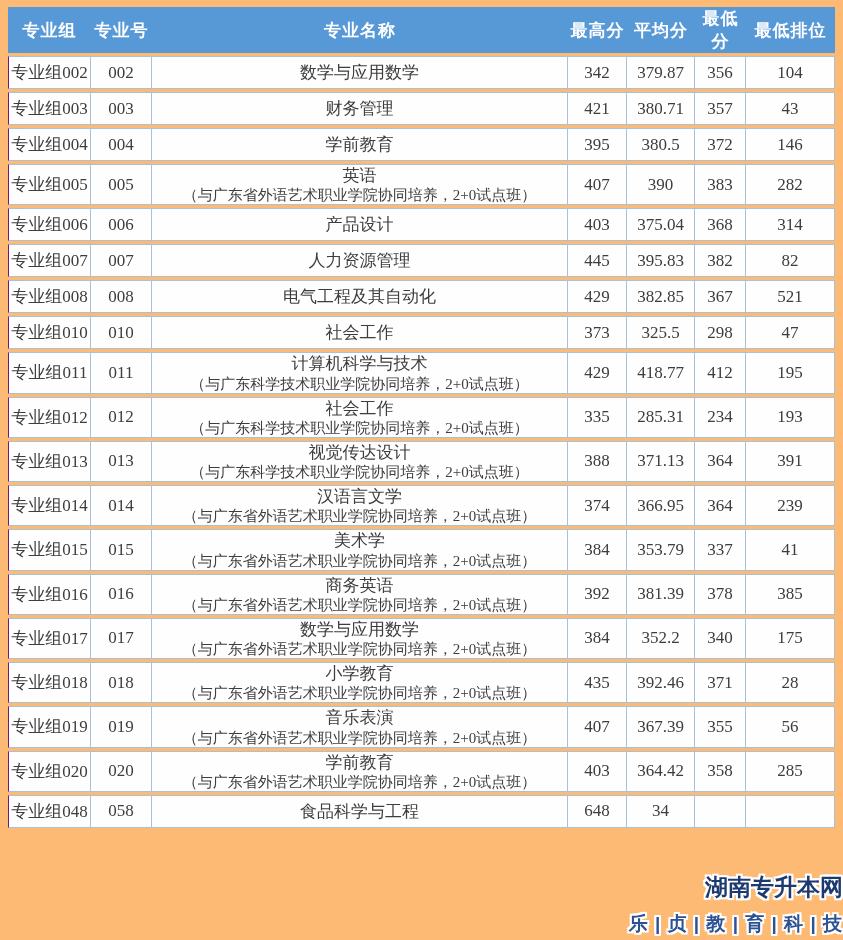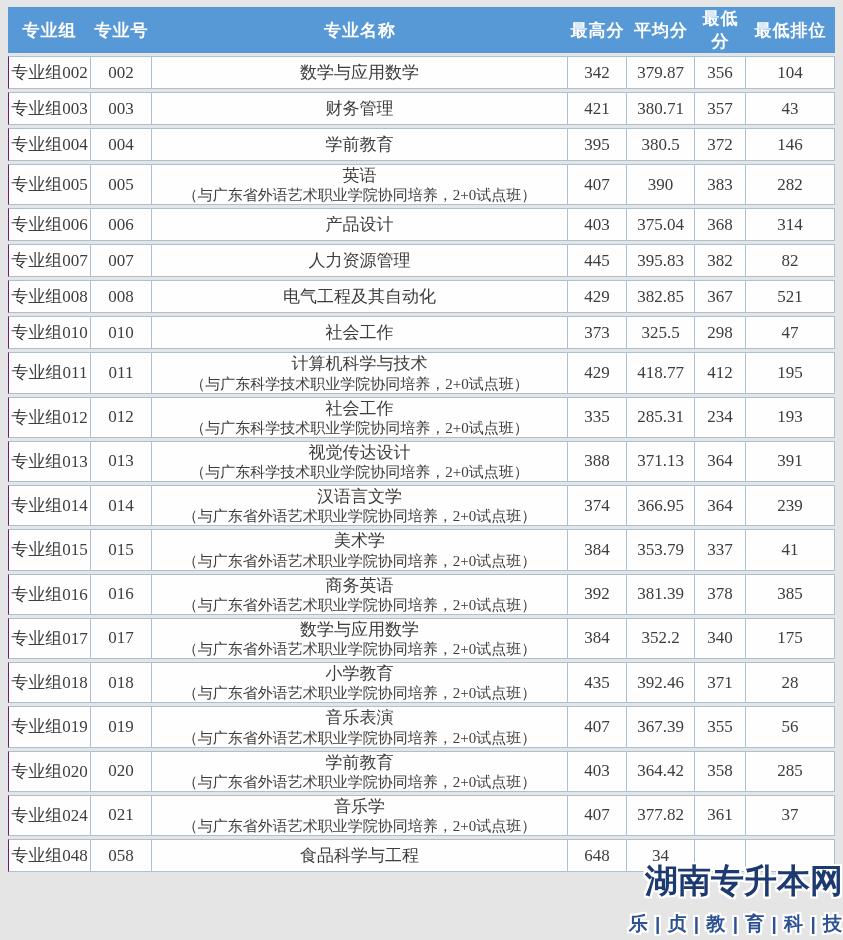"专业组" .page { background: #e5e5e5 -> #fdba74 }
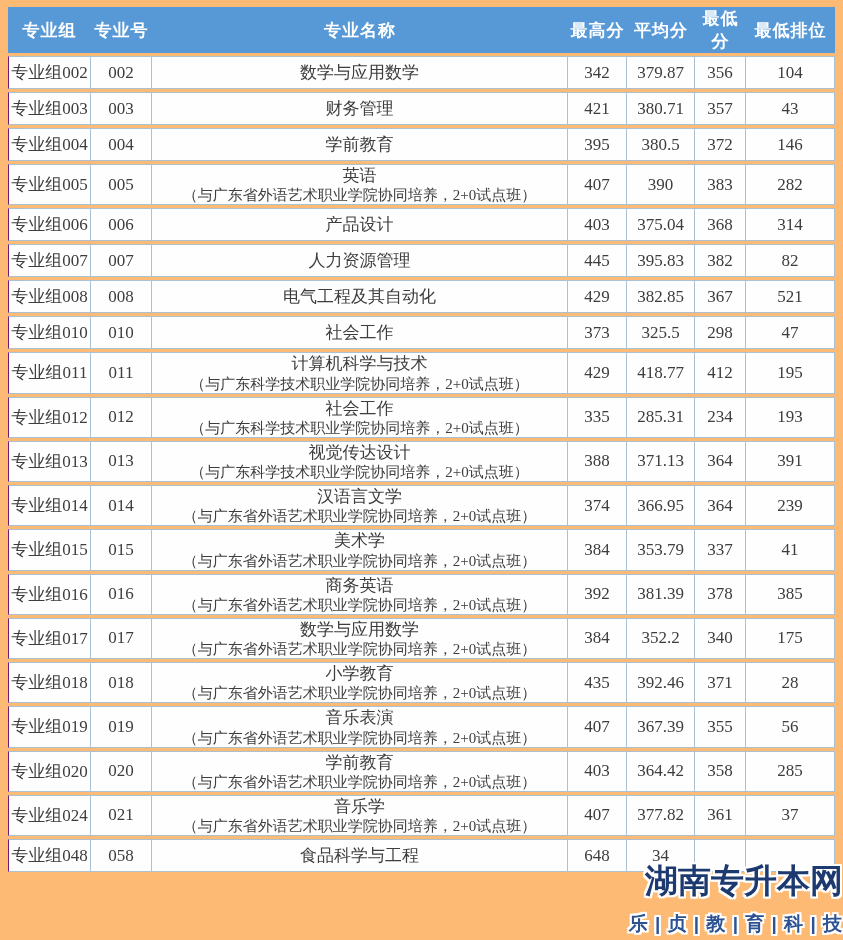"专业组024" tr.double { html: <tr> <td>专业组024</td> <td>021</td> <td> <span>音乐学</span> <span>（与广东省外语艺术职业学院协同培养，2+0试点班）</span> </td> <td>407</td> <td>377.82</td> <td>361</td> <td>37</td> </tr> -> none }
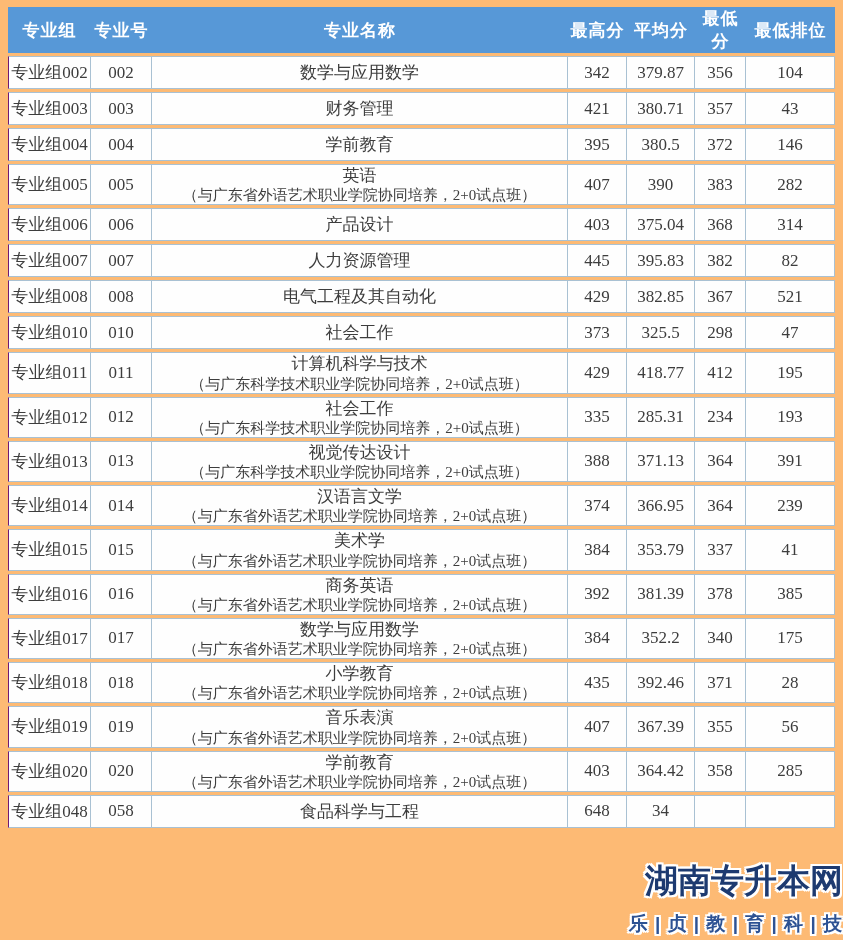"湖南专升本网" .wm-title { font-size: 33px -> 23px }
